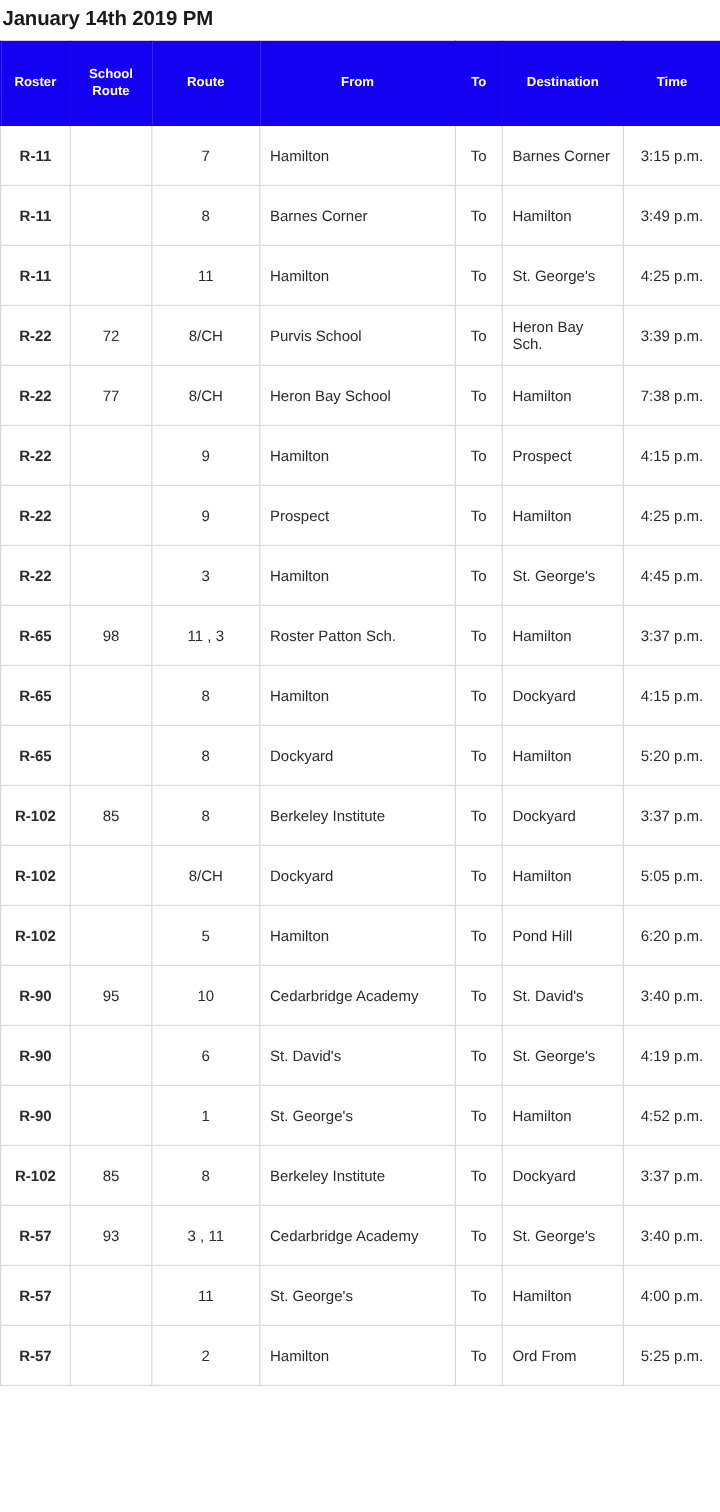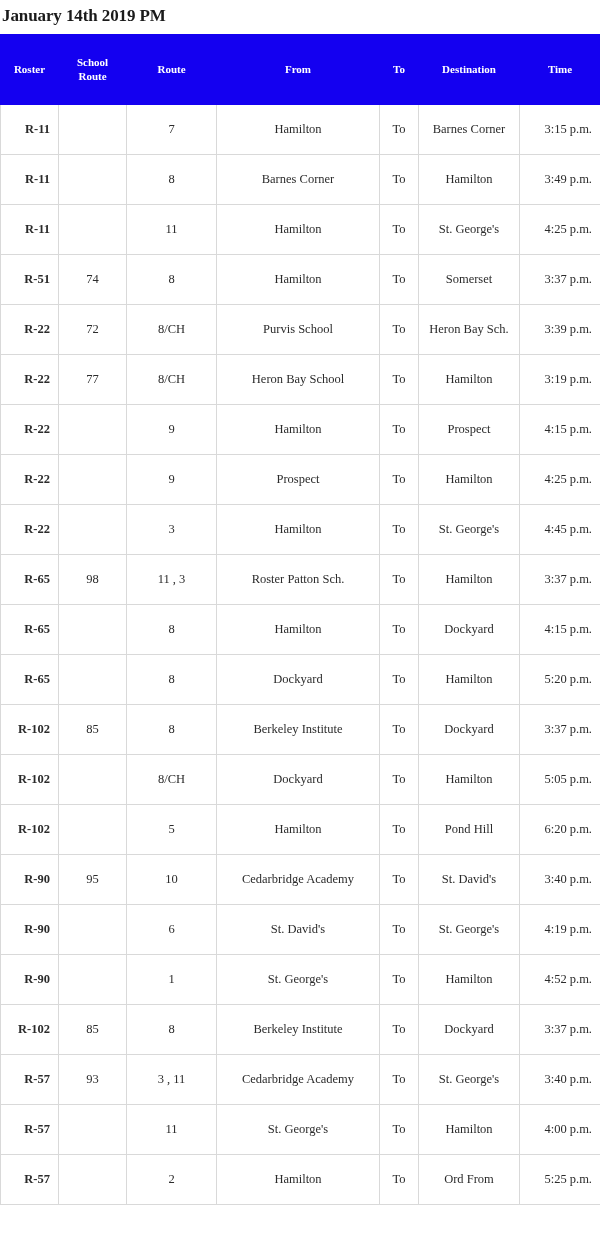"January 14th 2019 PM" .page { font-family: Liberation Serif, serif -> none }
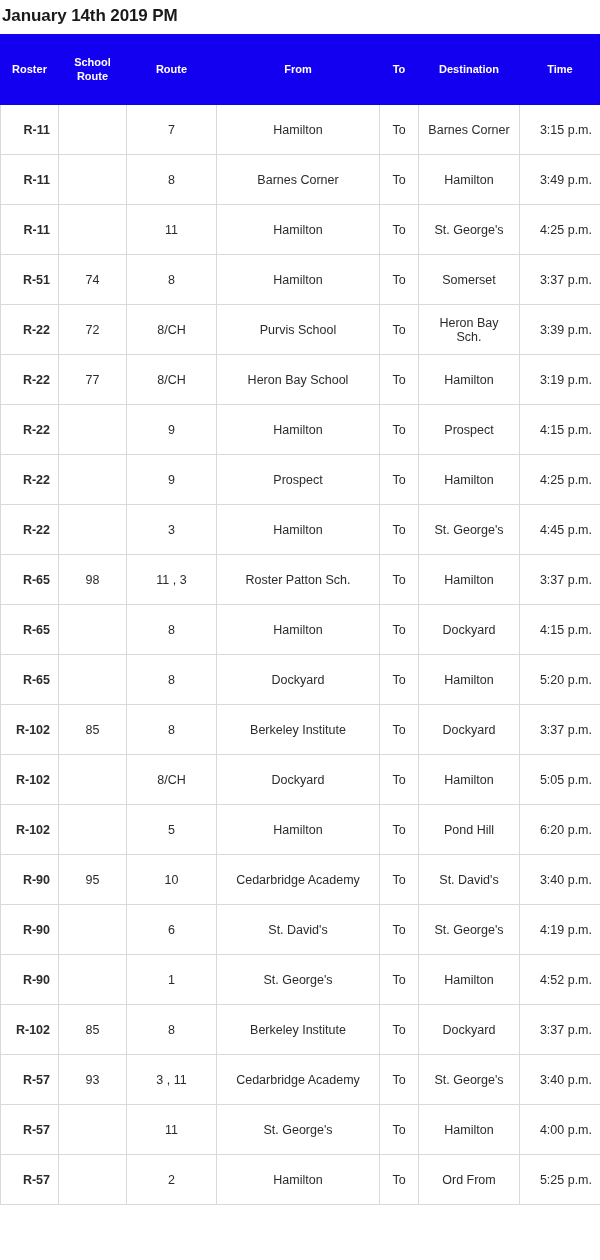"R-11" td.roster { text-align: right -> center }
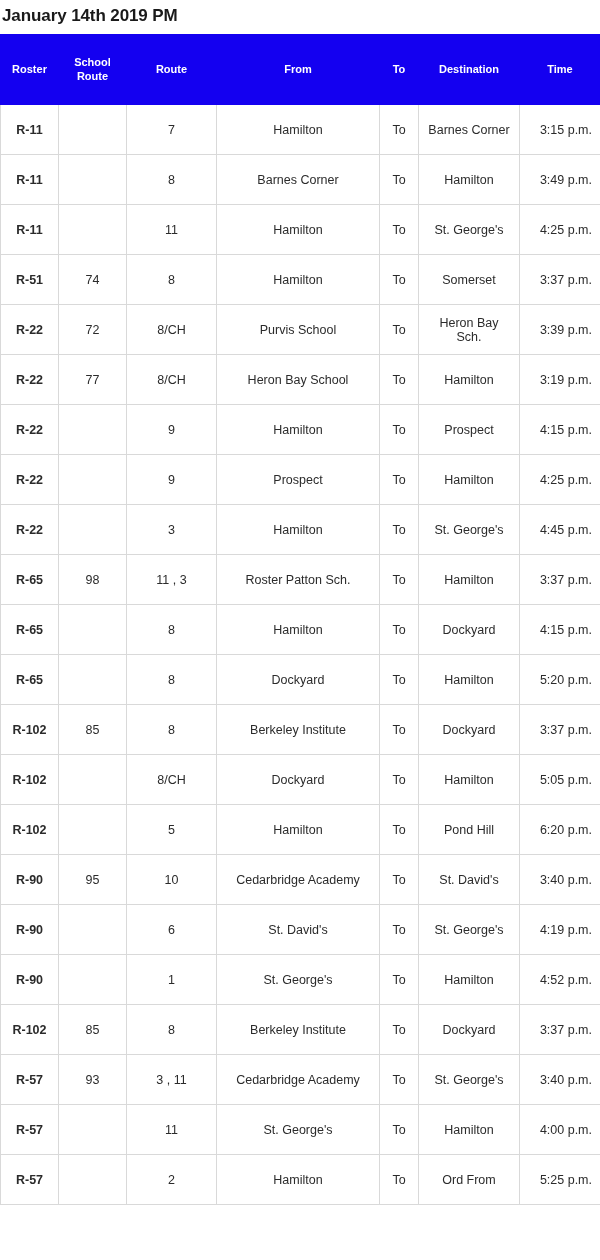"Hamilton" td.from, td.destination { text-align: center -> left }
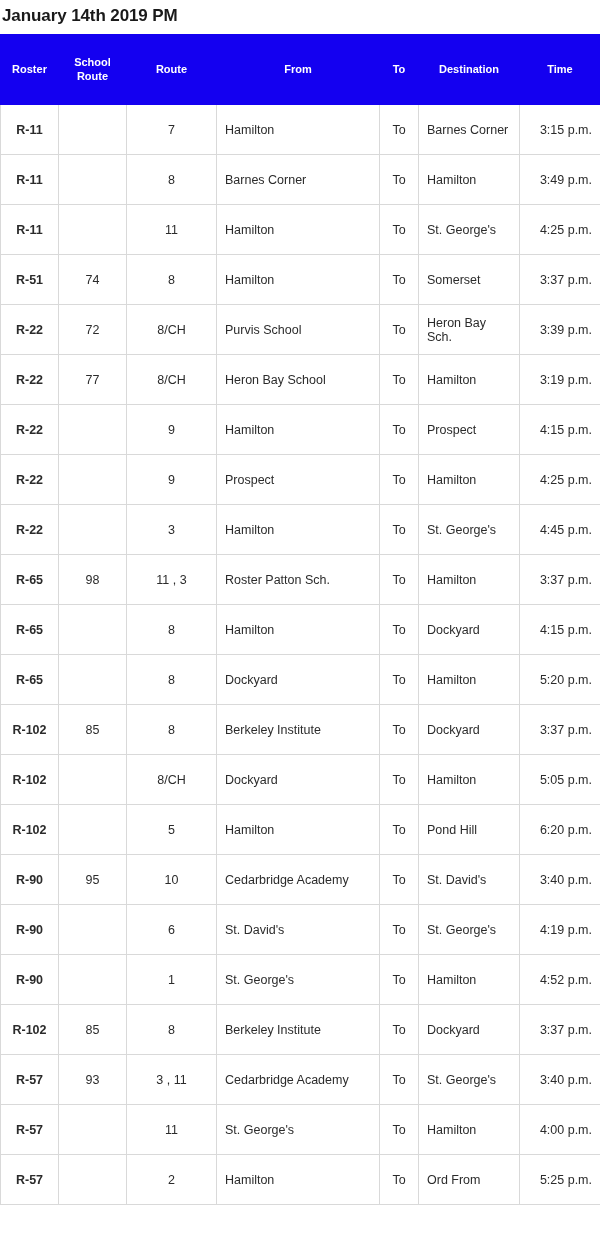"3:15 p.m." td.time { text-align: right -> center }
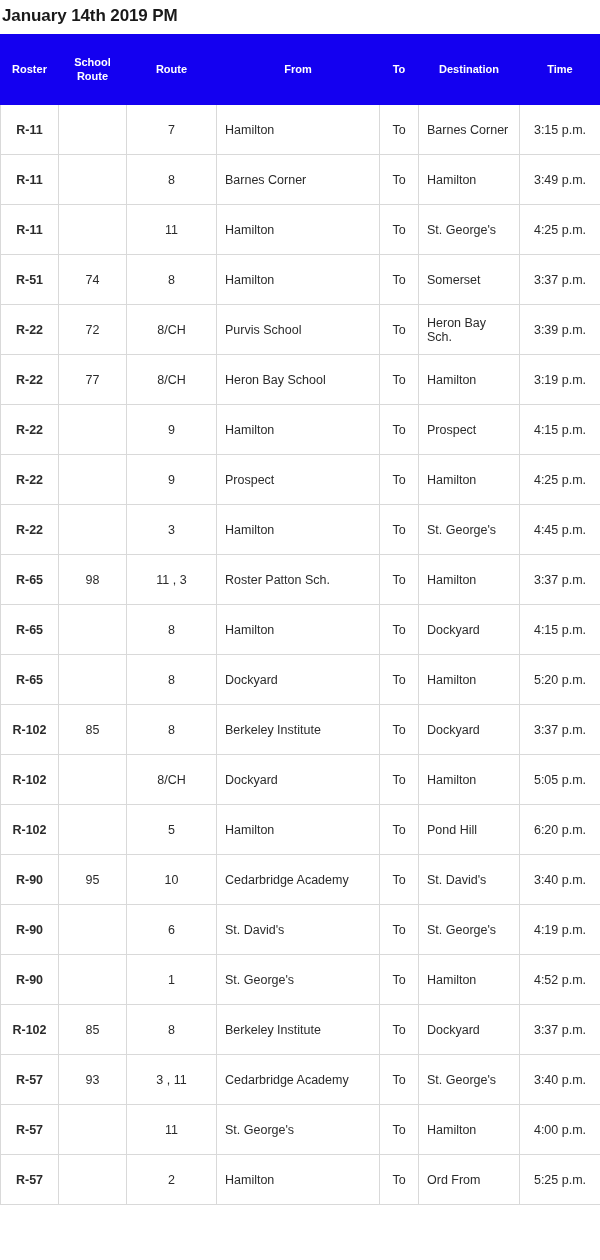"R-51" tr { html: <tr> <td>R-51</td> <td>74</td> <td>8</td> <td>Hamilton</td> <td>To</td> <td>Somerset</td> <td>3:37 p.m.</td> </tr> -> none }
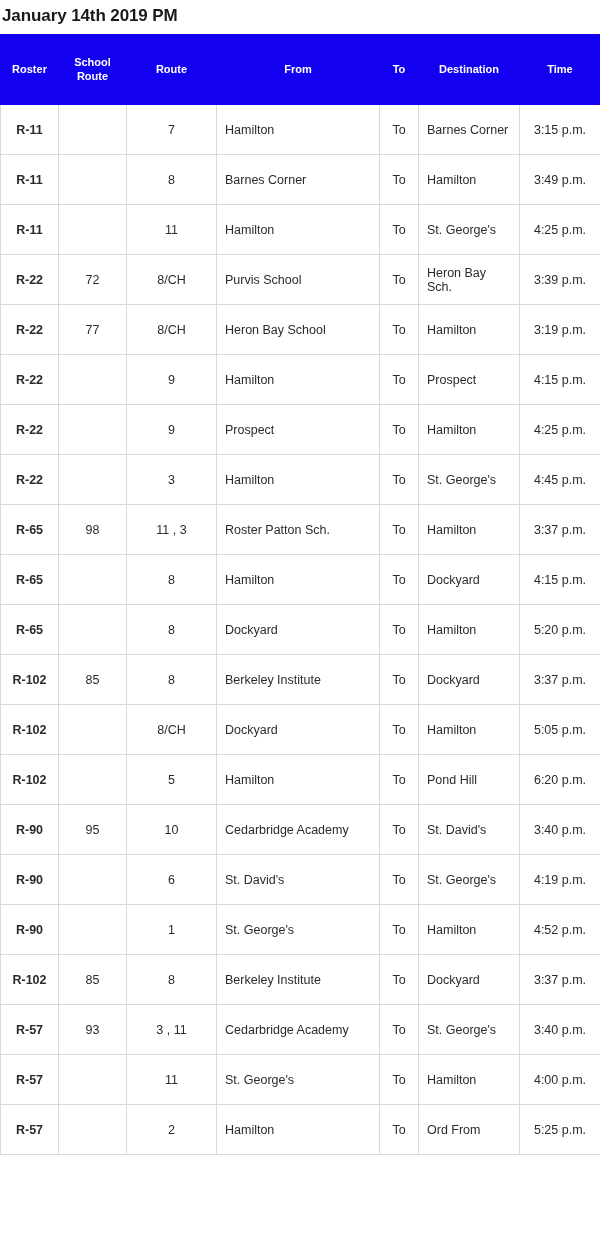"3:19 p.m." td.time { text: 3:19 -> 7:38 }
